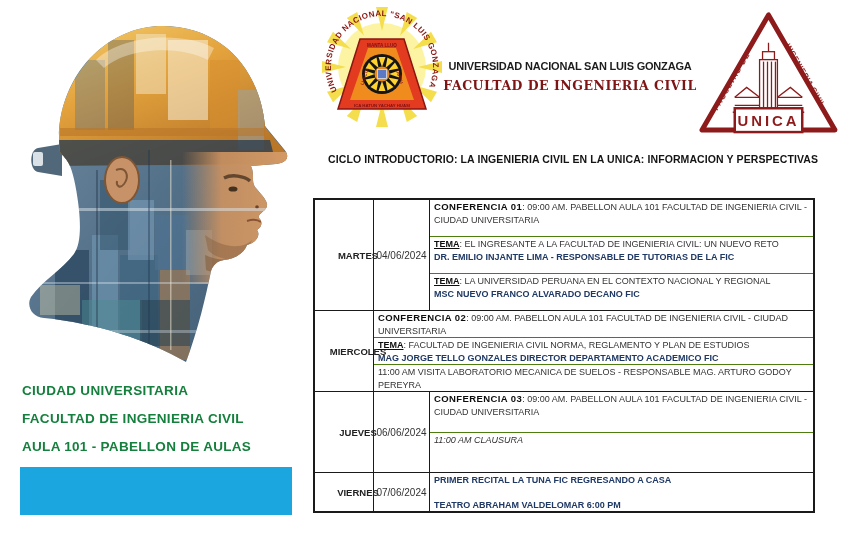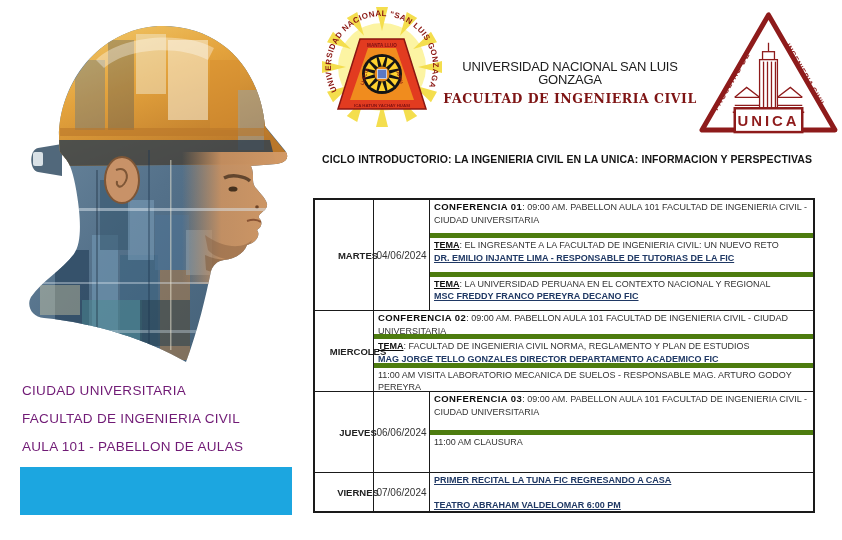"UNIVERSIDAD NACIONAL SAN LUIS GONZAGA" .univ-name { font-size: 13px -> 11px; font-weight: normal -> bold }
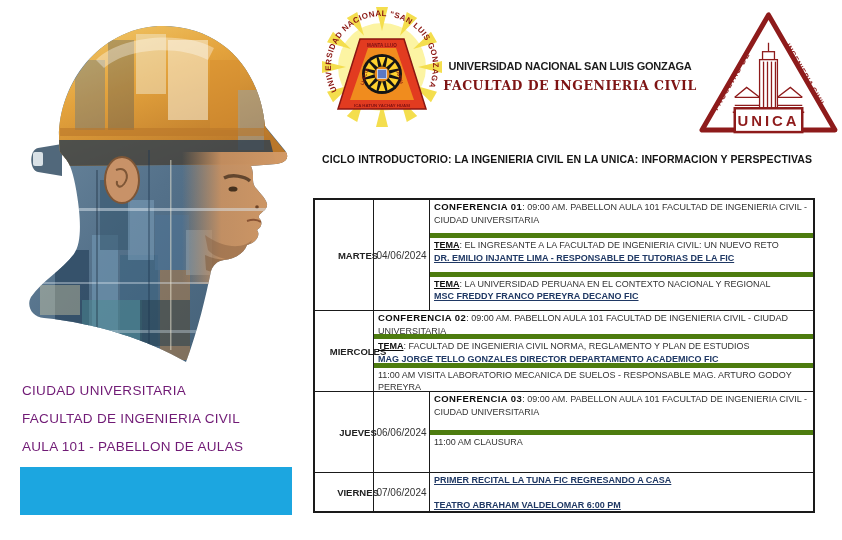"CICLO INTRODUCTORIO: LA INGENIERIA CIVIL" .main-title { left: 316px -> 328px; text-align: center -> none }
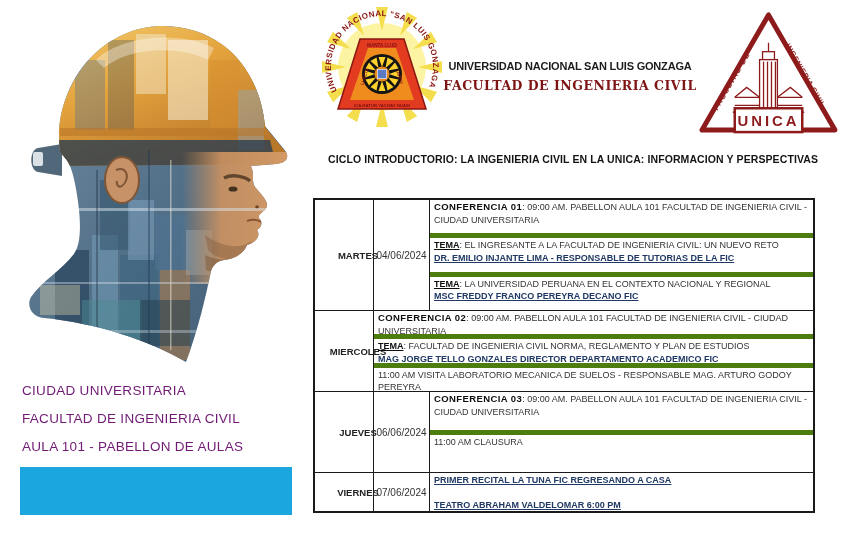"TEMA: EL INGRESANTE A LA" .sub { border-top: 5px solid #4d7c0f -> 1px solid #4d7c0f }
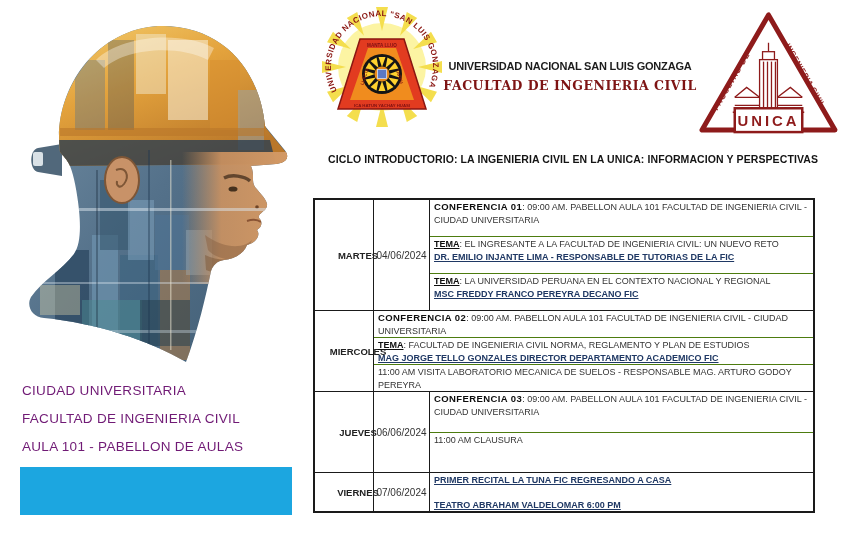"DR. EMILIO INJANTE LIMA -" .speaker { text-decoration: underline -> none }
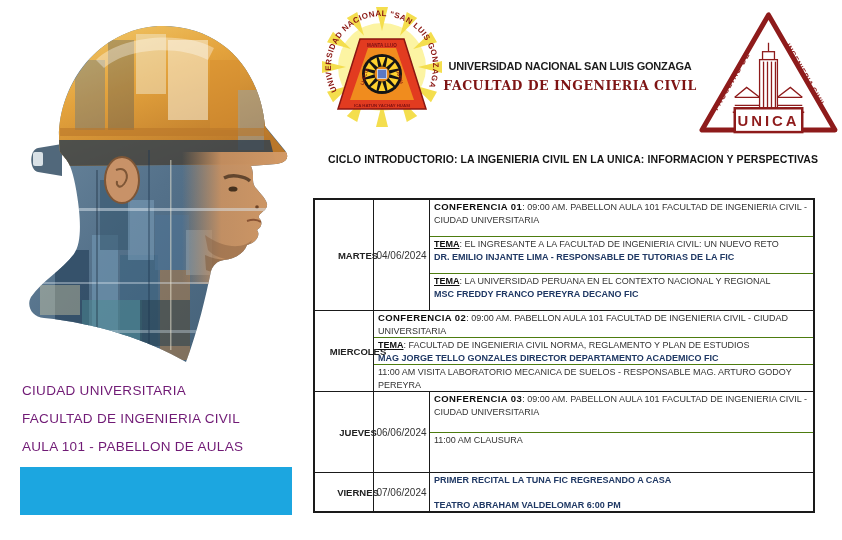"MSC FREDDY FRANCO PEREYRA DECANO" div.speaker { text: FREDDY FRANCO PEREYRA -> NUEVO FRANCO ALVARADO }
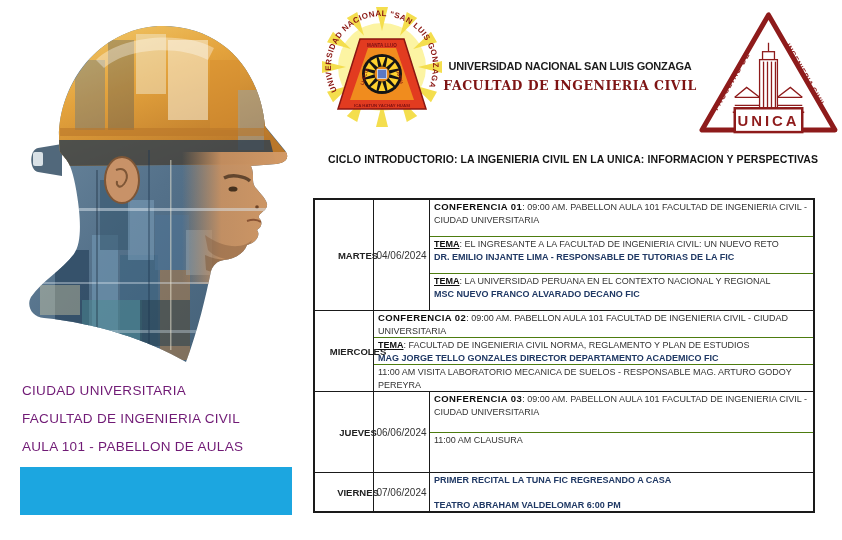"CIUDAD UNIVERSITARIA" .footer-line { color: #701a75 -> #15803d; font-weight: normal -> bold }
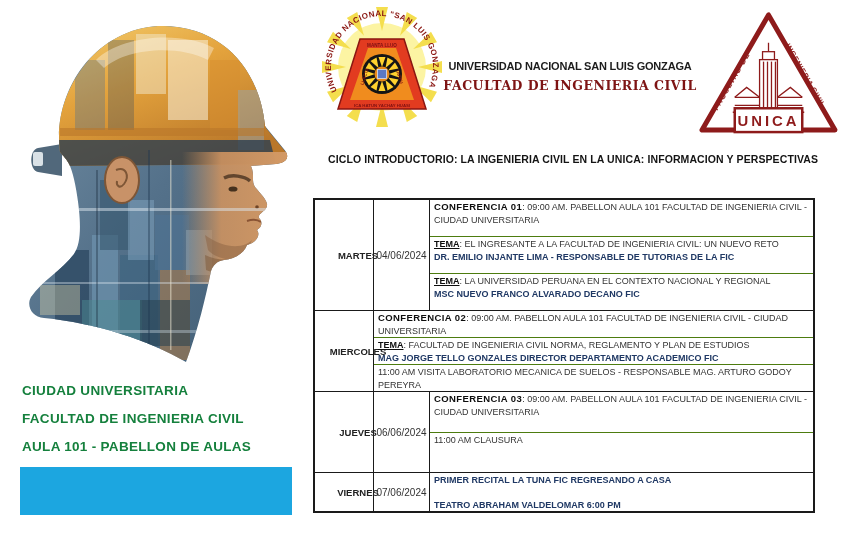"11:00 AM CLAUSURA" .gap-top { font-style: none -> italic }
